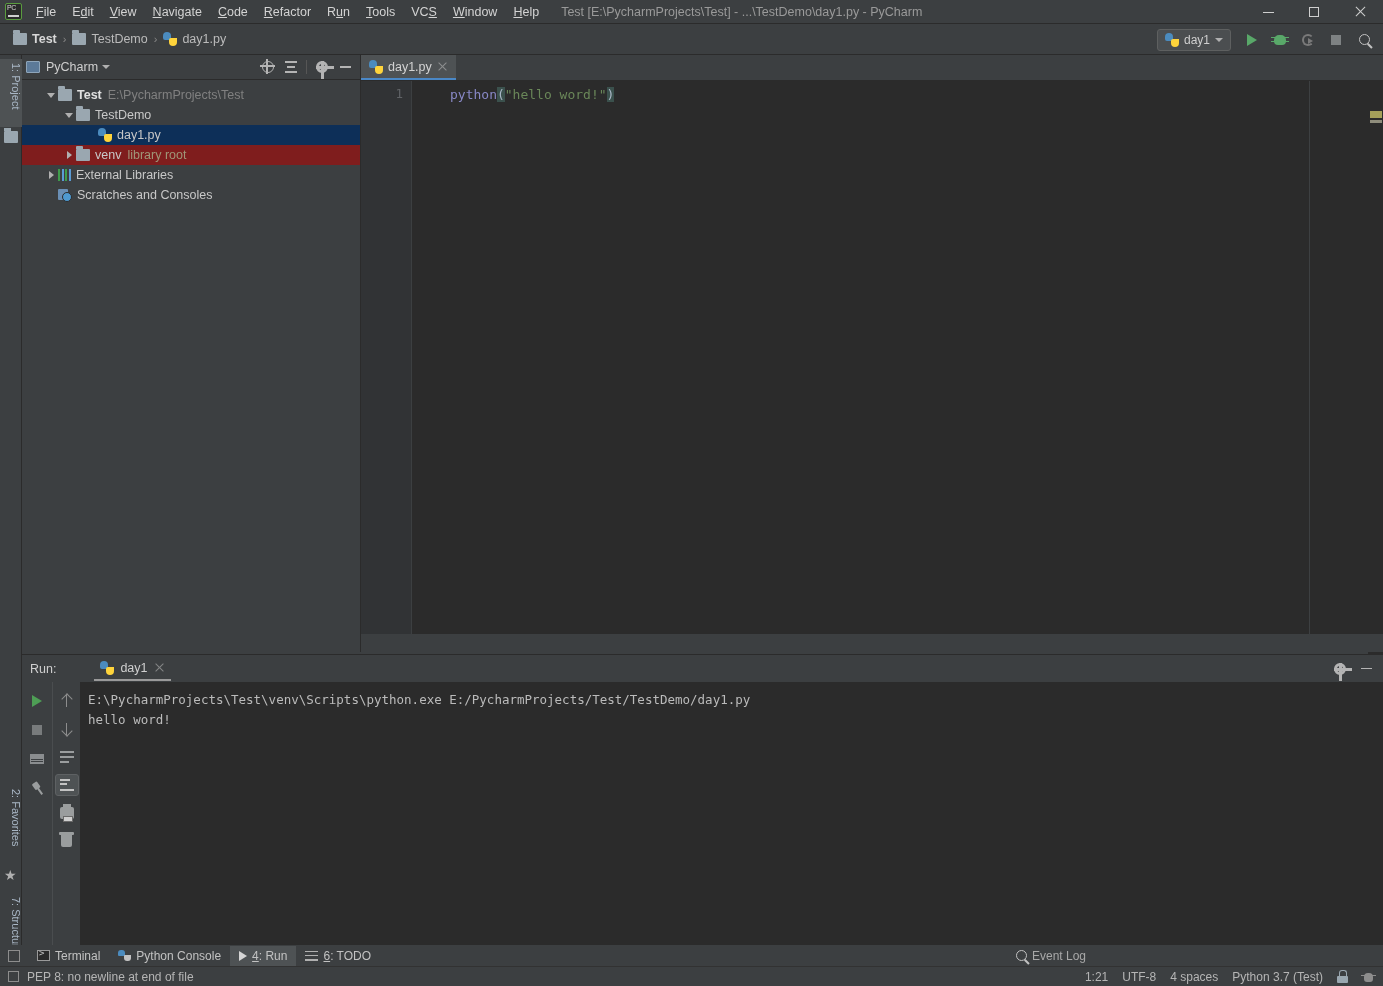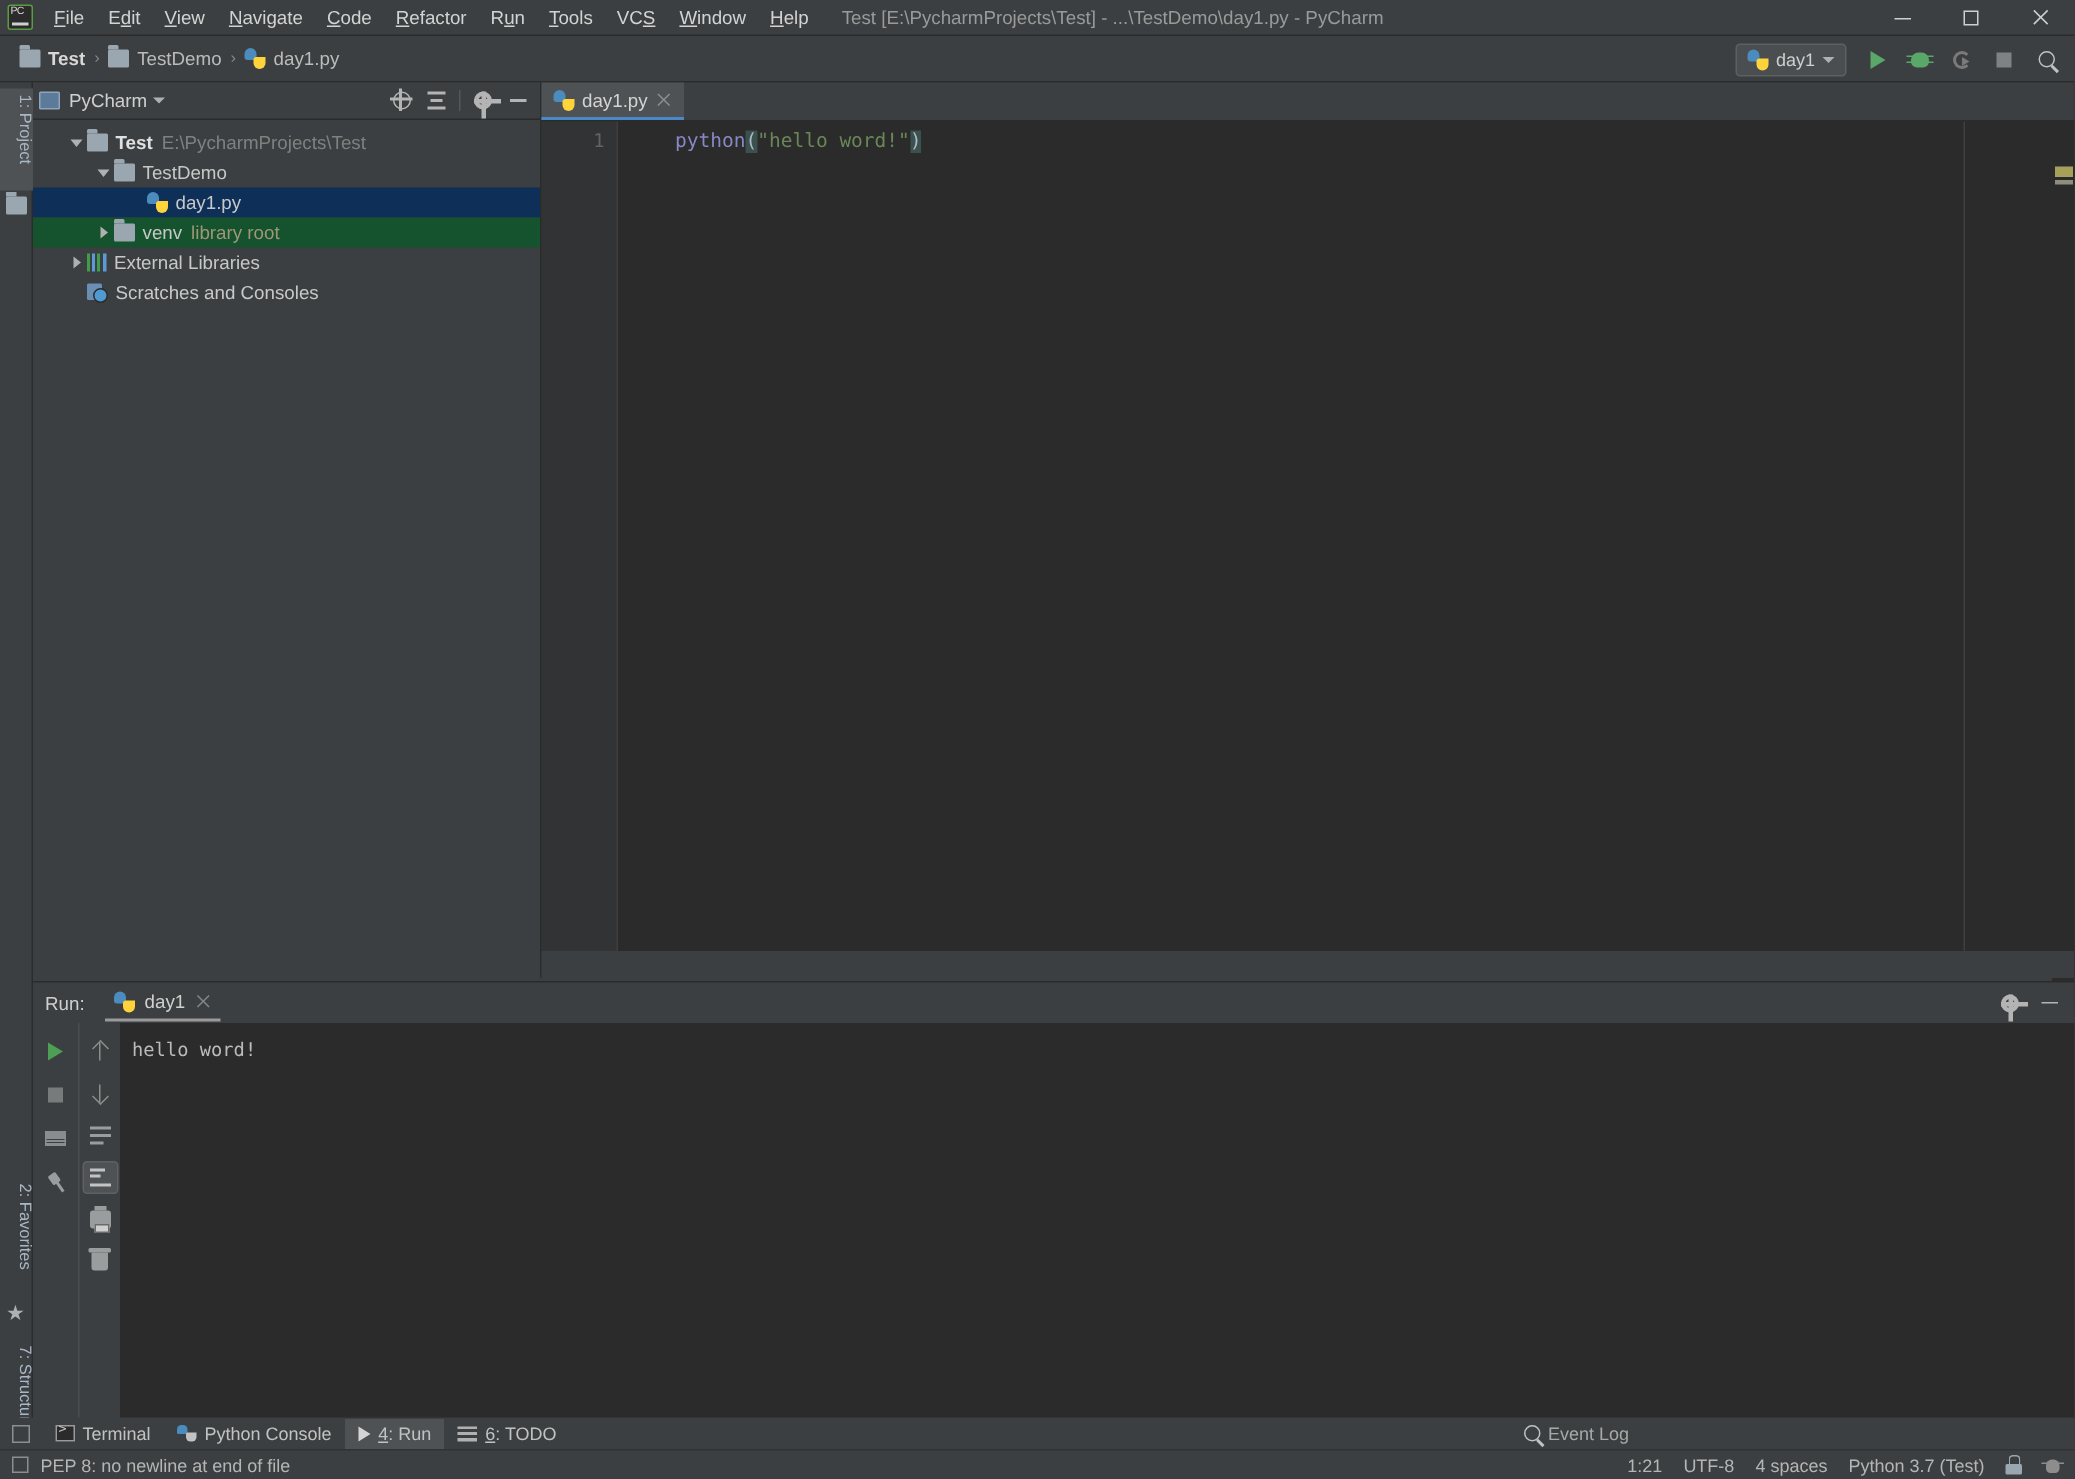"venv" .tnode.venv { background: #14532d -> #7f1d1d }
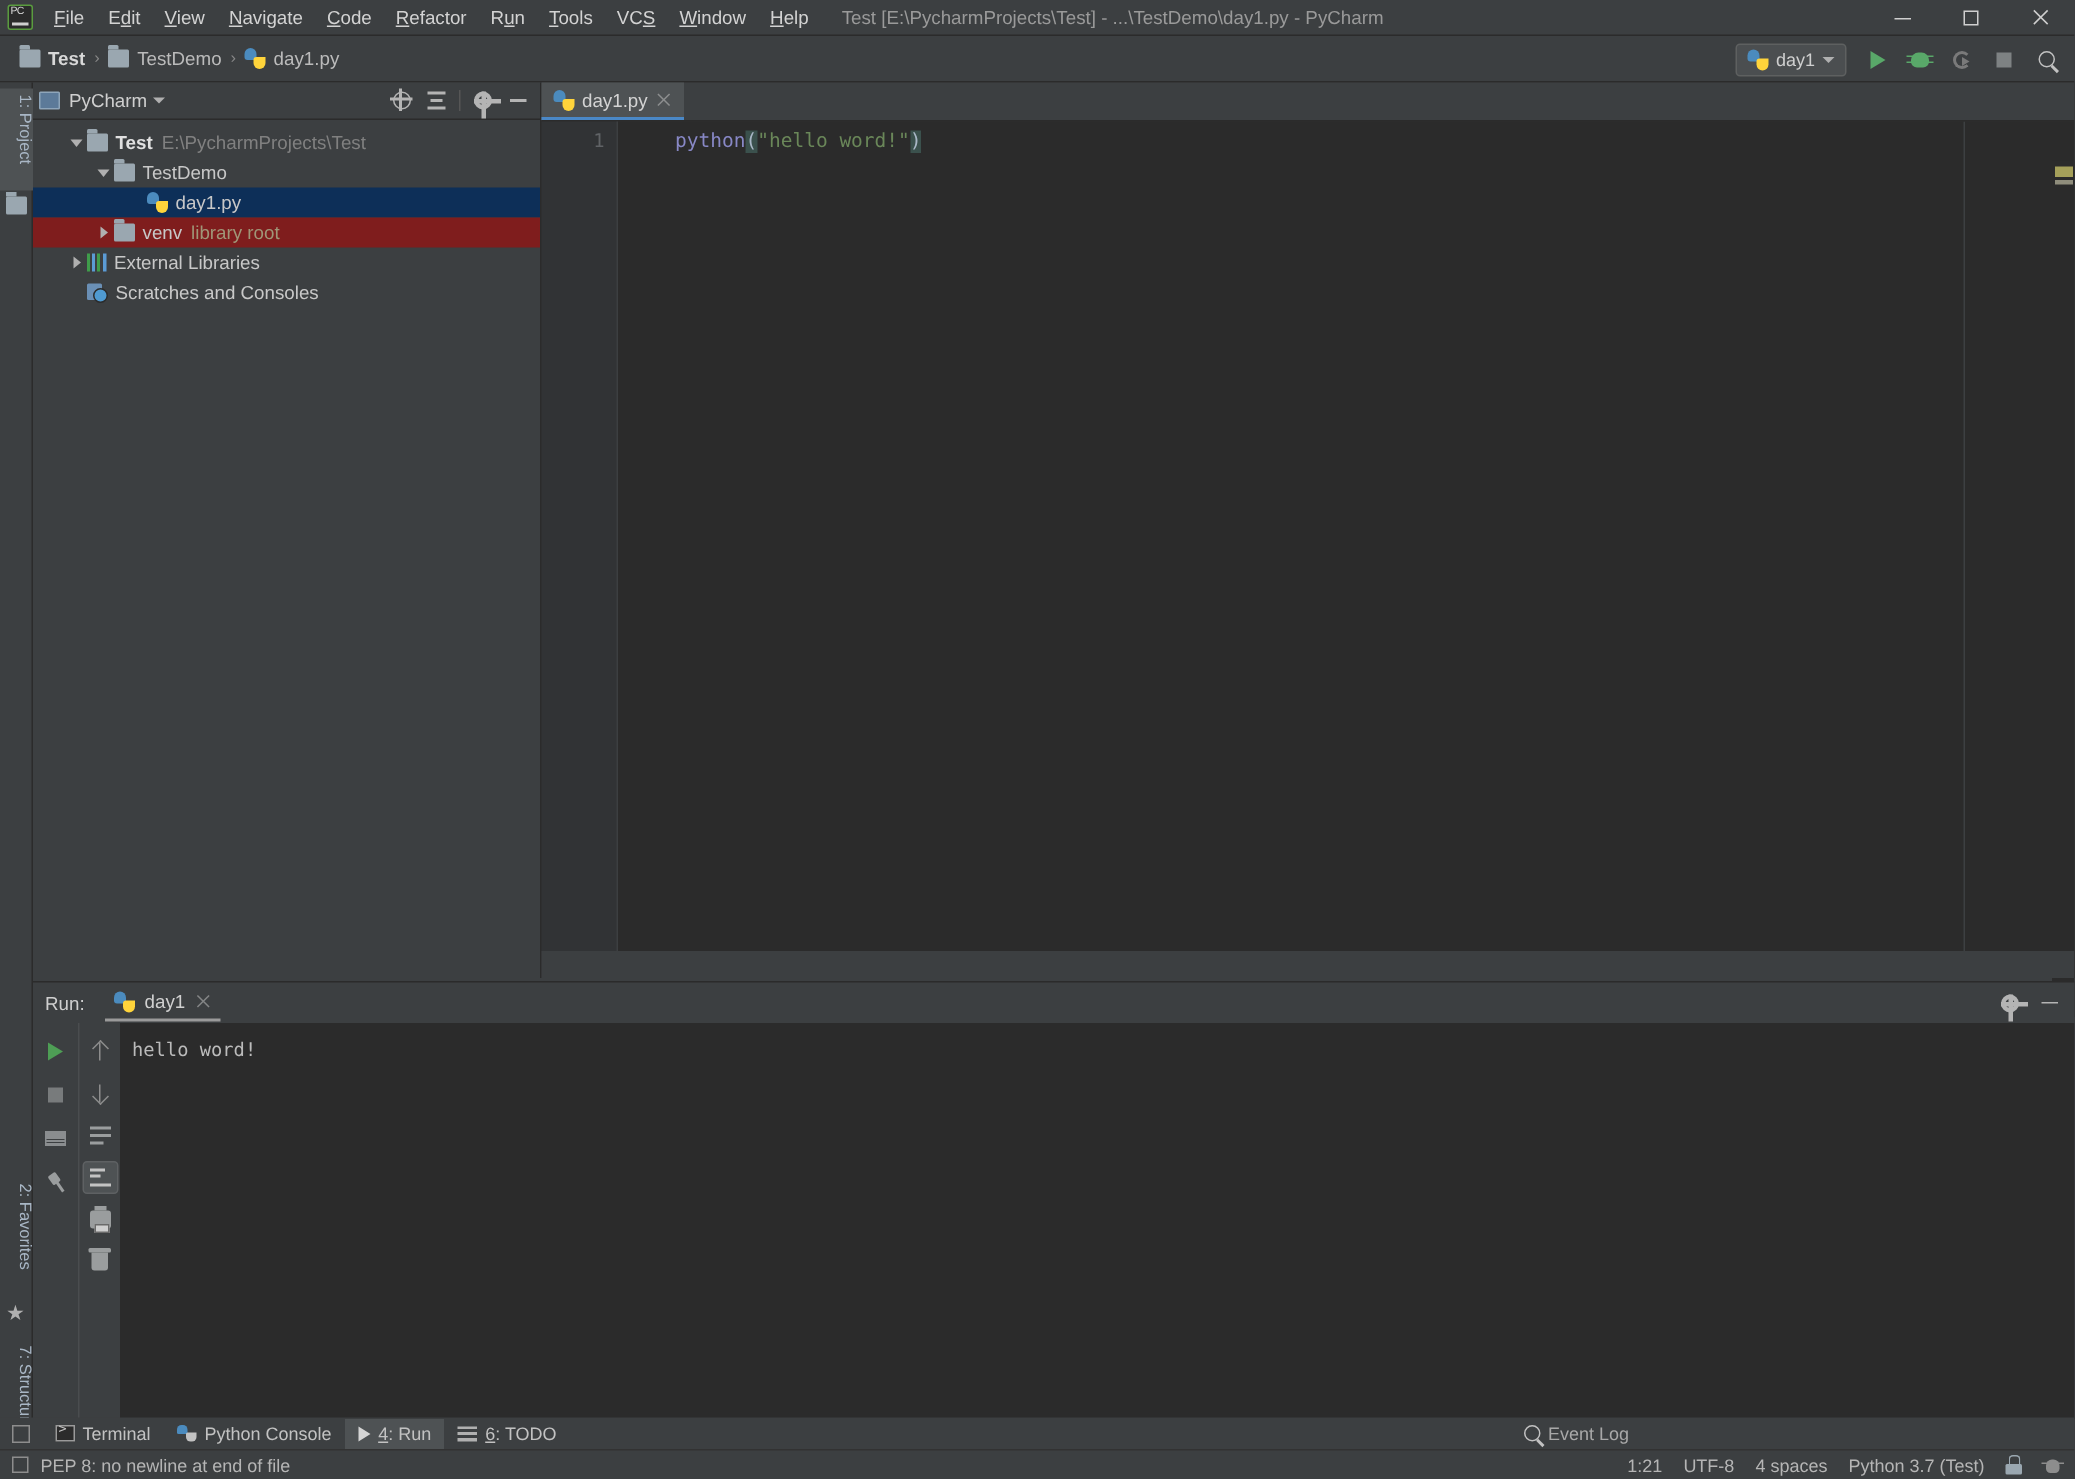"Run:" .run-header { gap: none -> 24px }
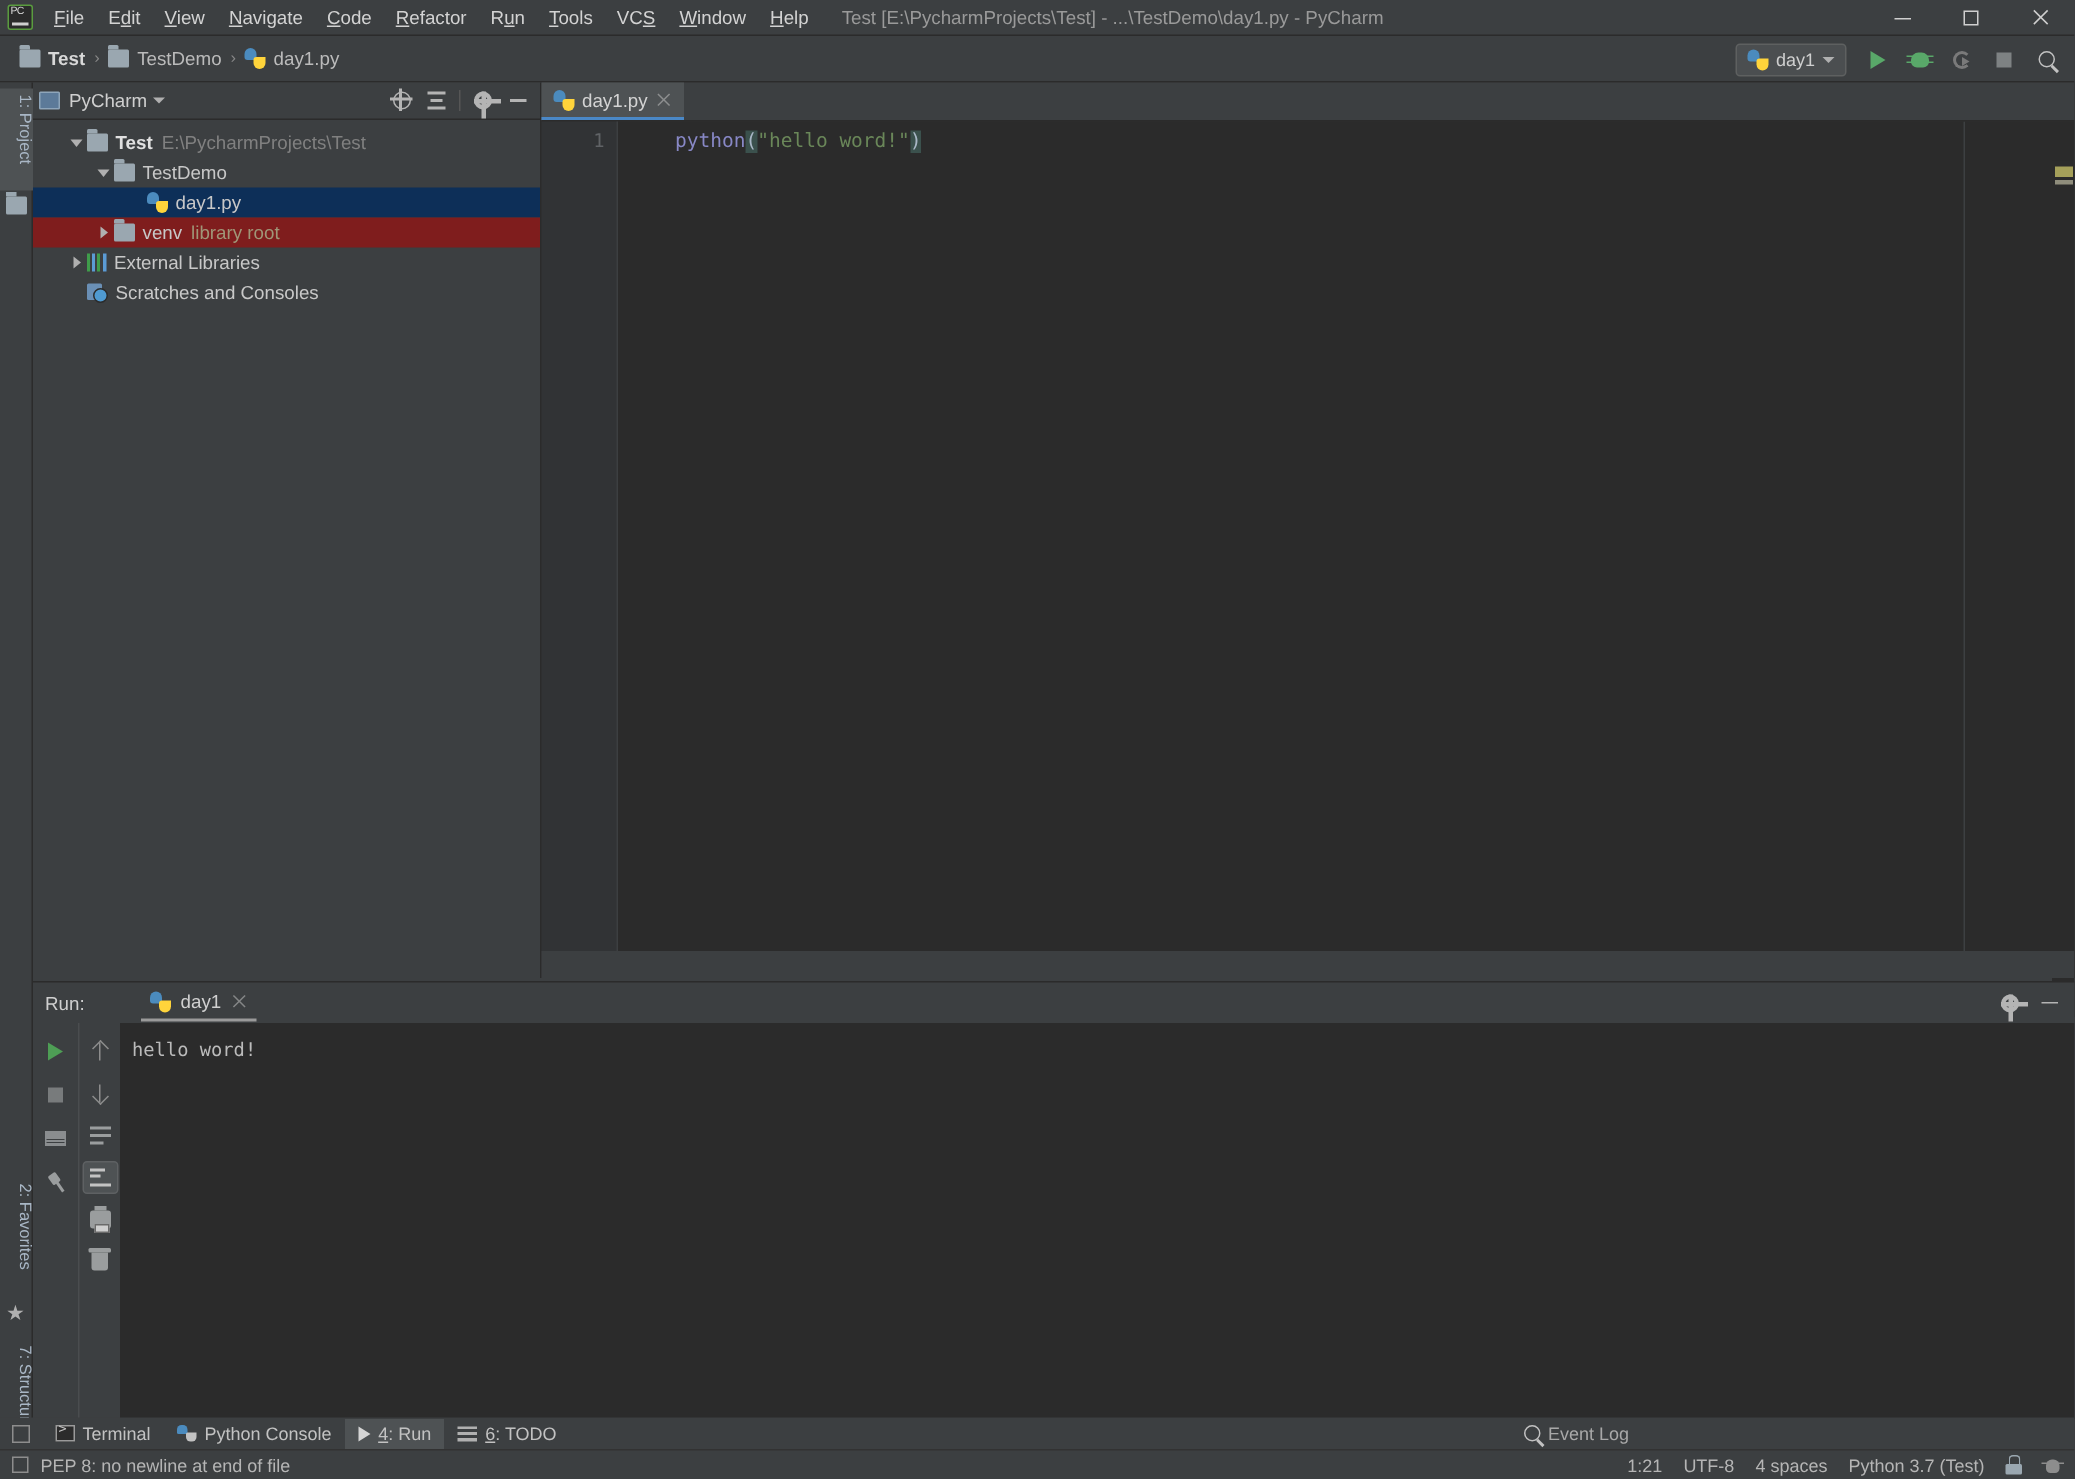"E:\PycharmProjects\Test\venv\Scripts\pyt" div { html: none -> <div>E:\PycharmProjects\Test\venv\Scripts\python.exe E:/PycharmProjects/Test/TestDemo/day1.py</div> }
